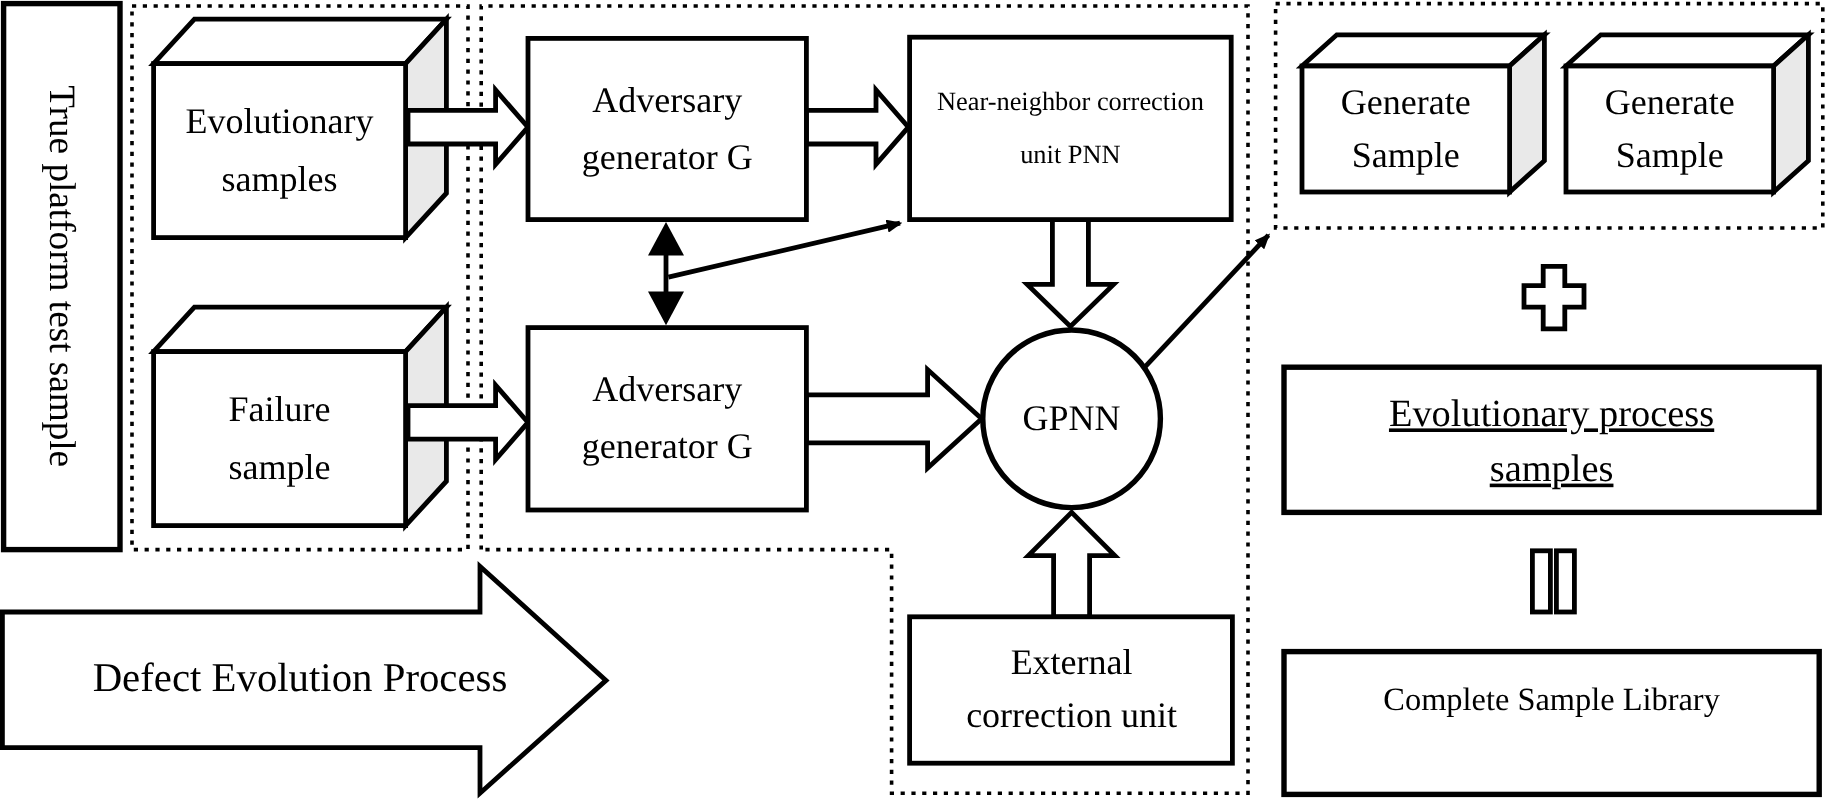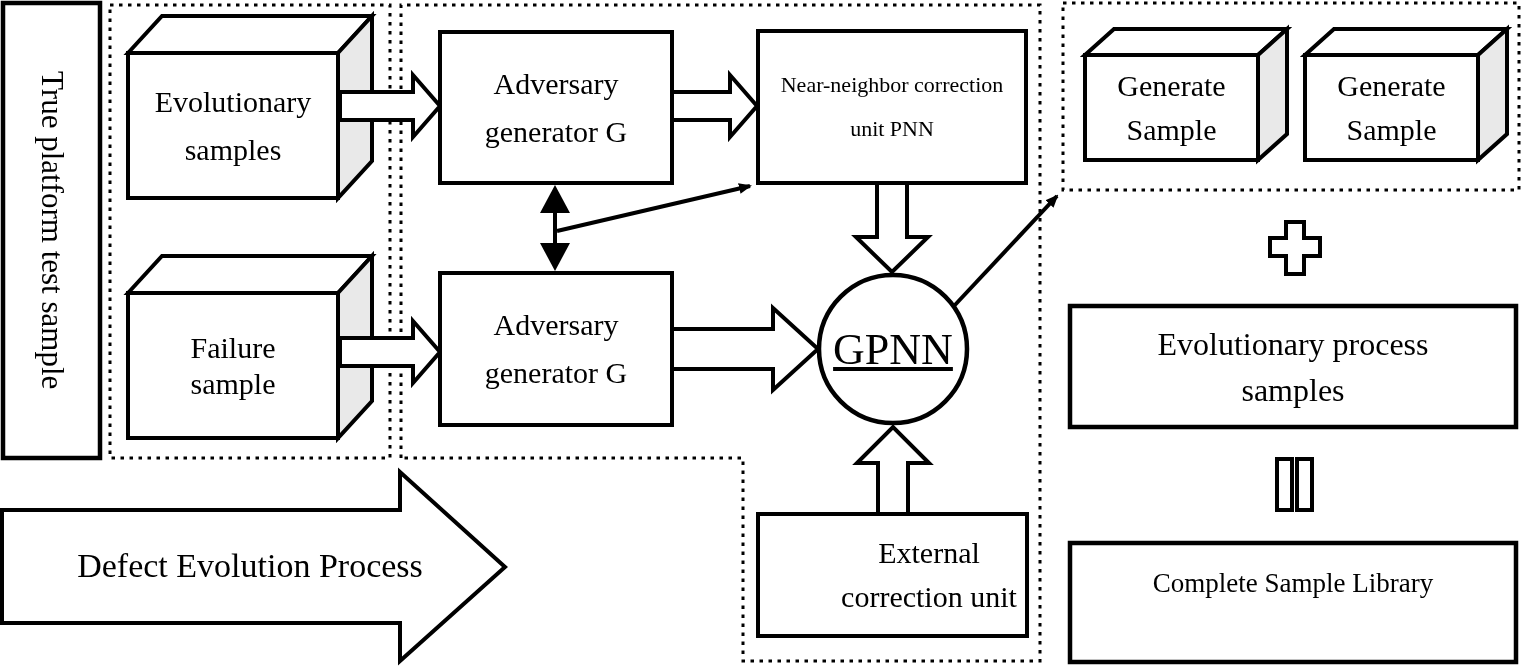"Failure sample" div.lbl { line-height: 36px -> 48px }
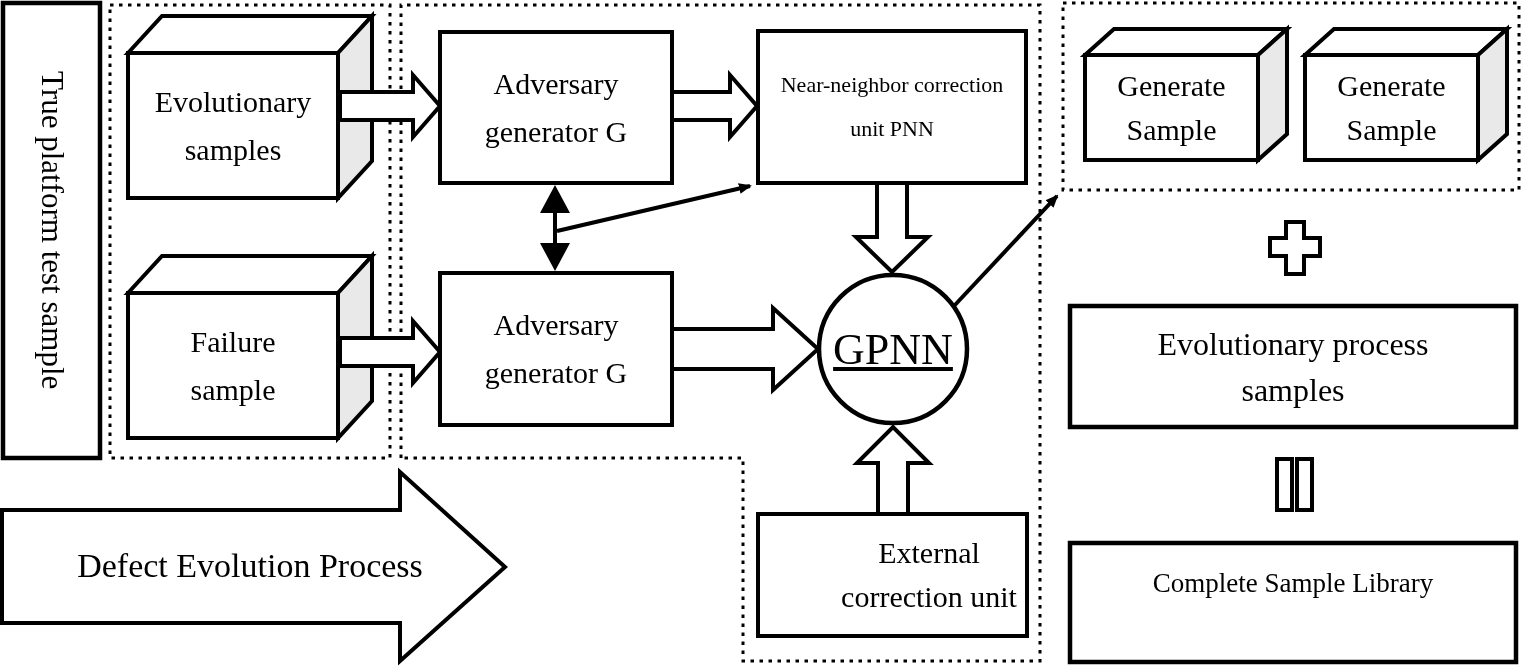"GPNN" div.lbl { font-size: 44px -> 30px; text-decoration: underline -> none }
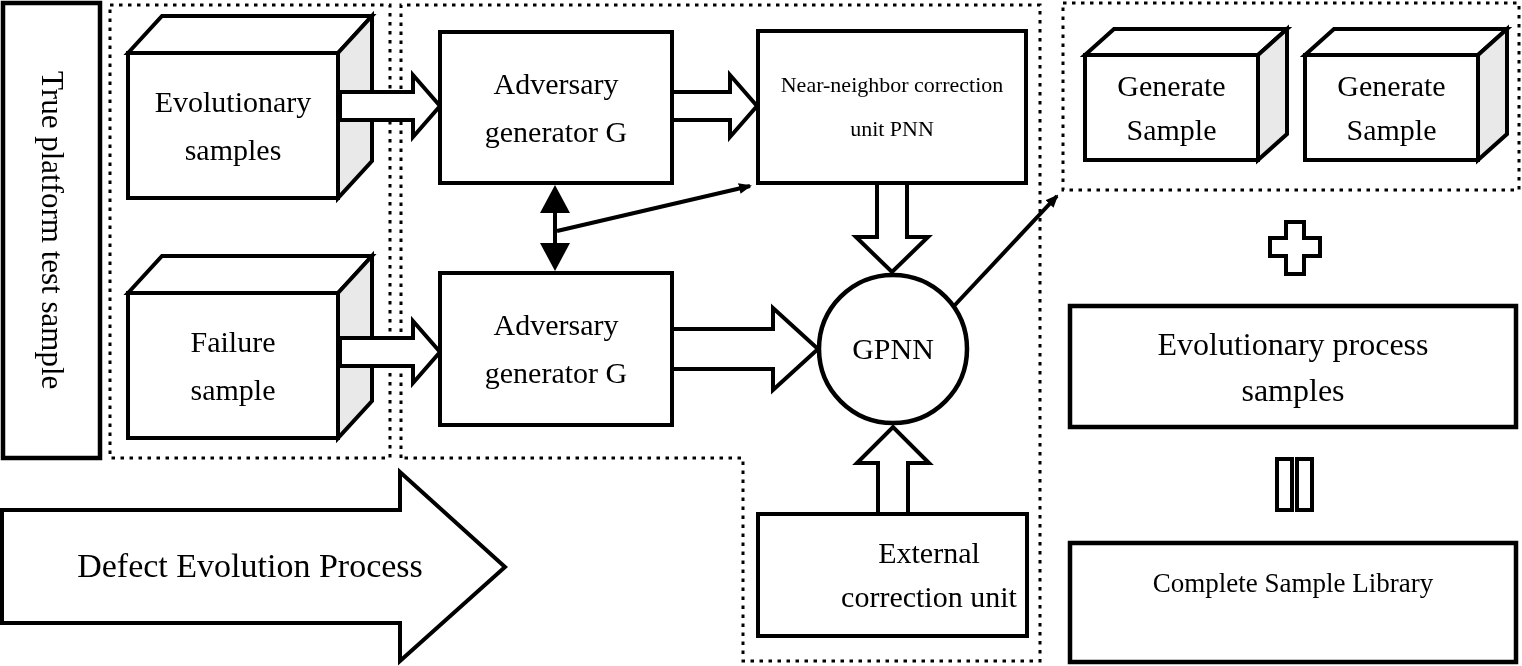"Evolutionary process samples" div.lbl { text-decoration: none -> underline }
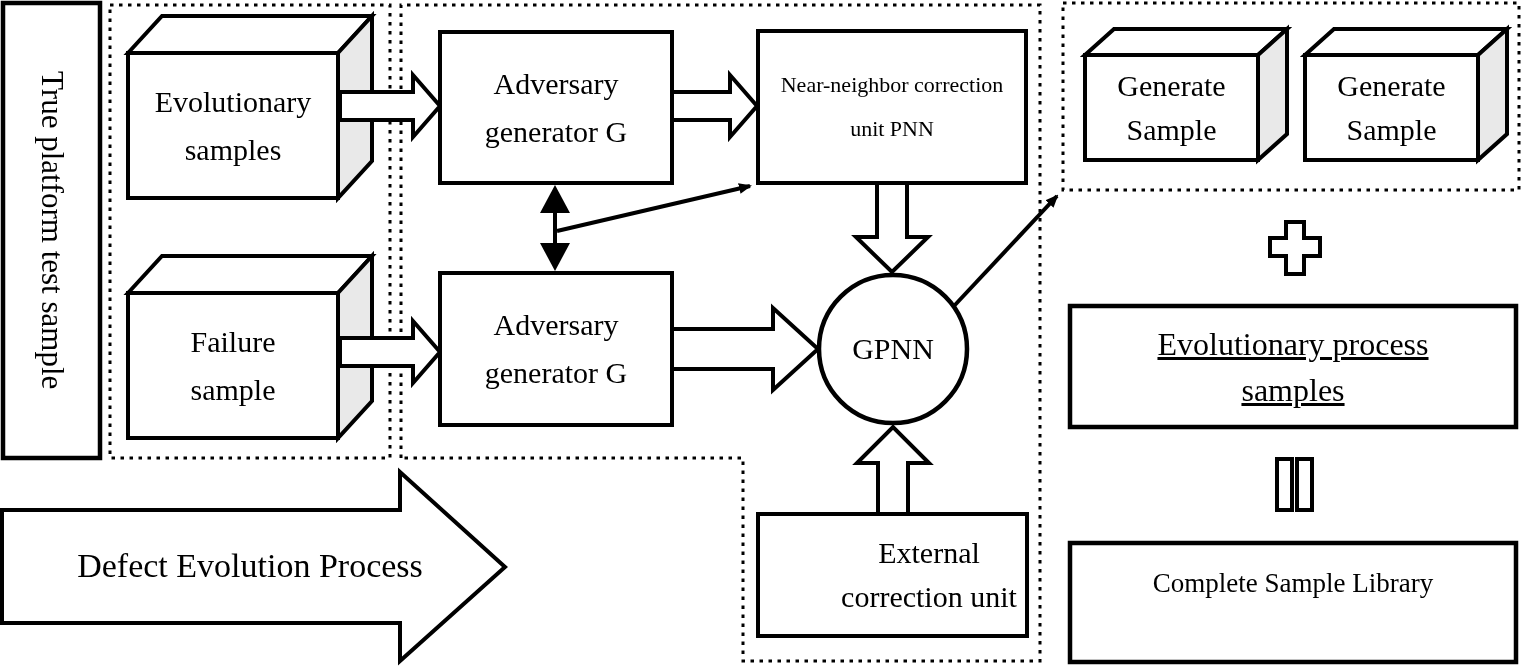"External correction unit" div.lbl { left: 819px -> 783px }
